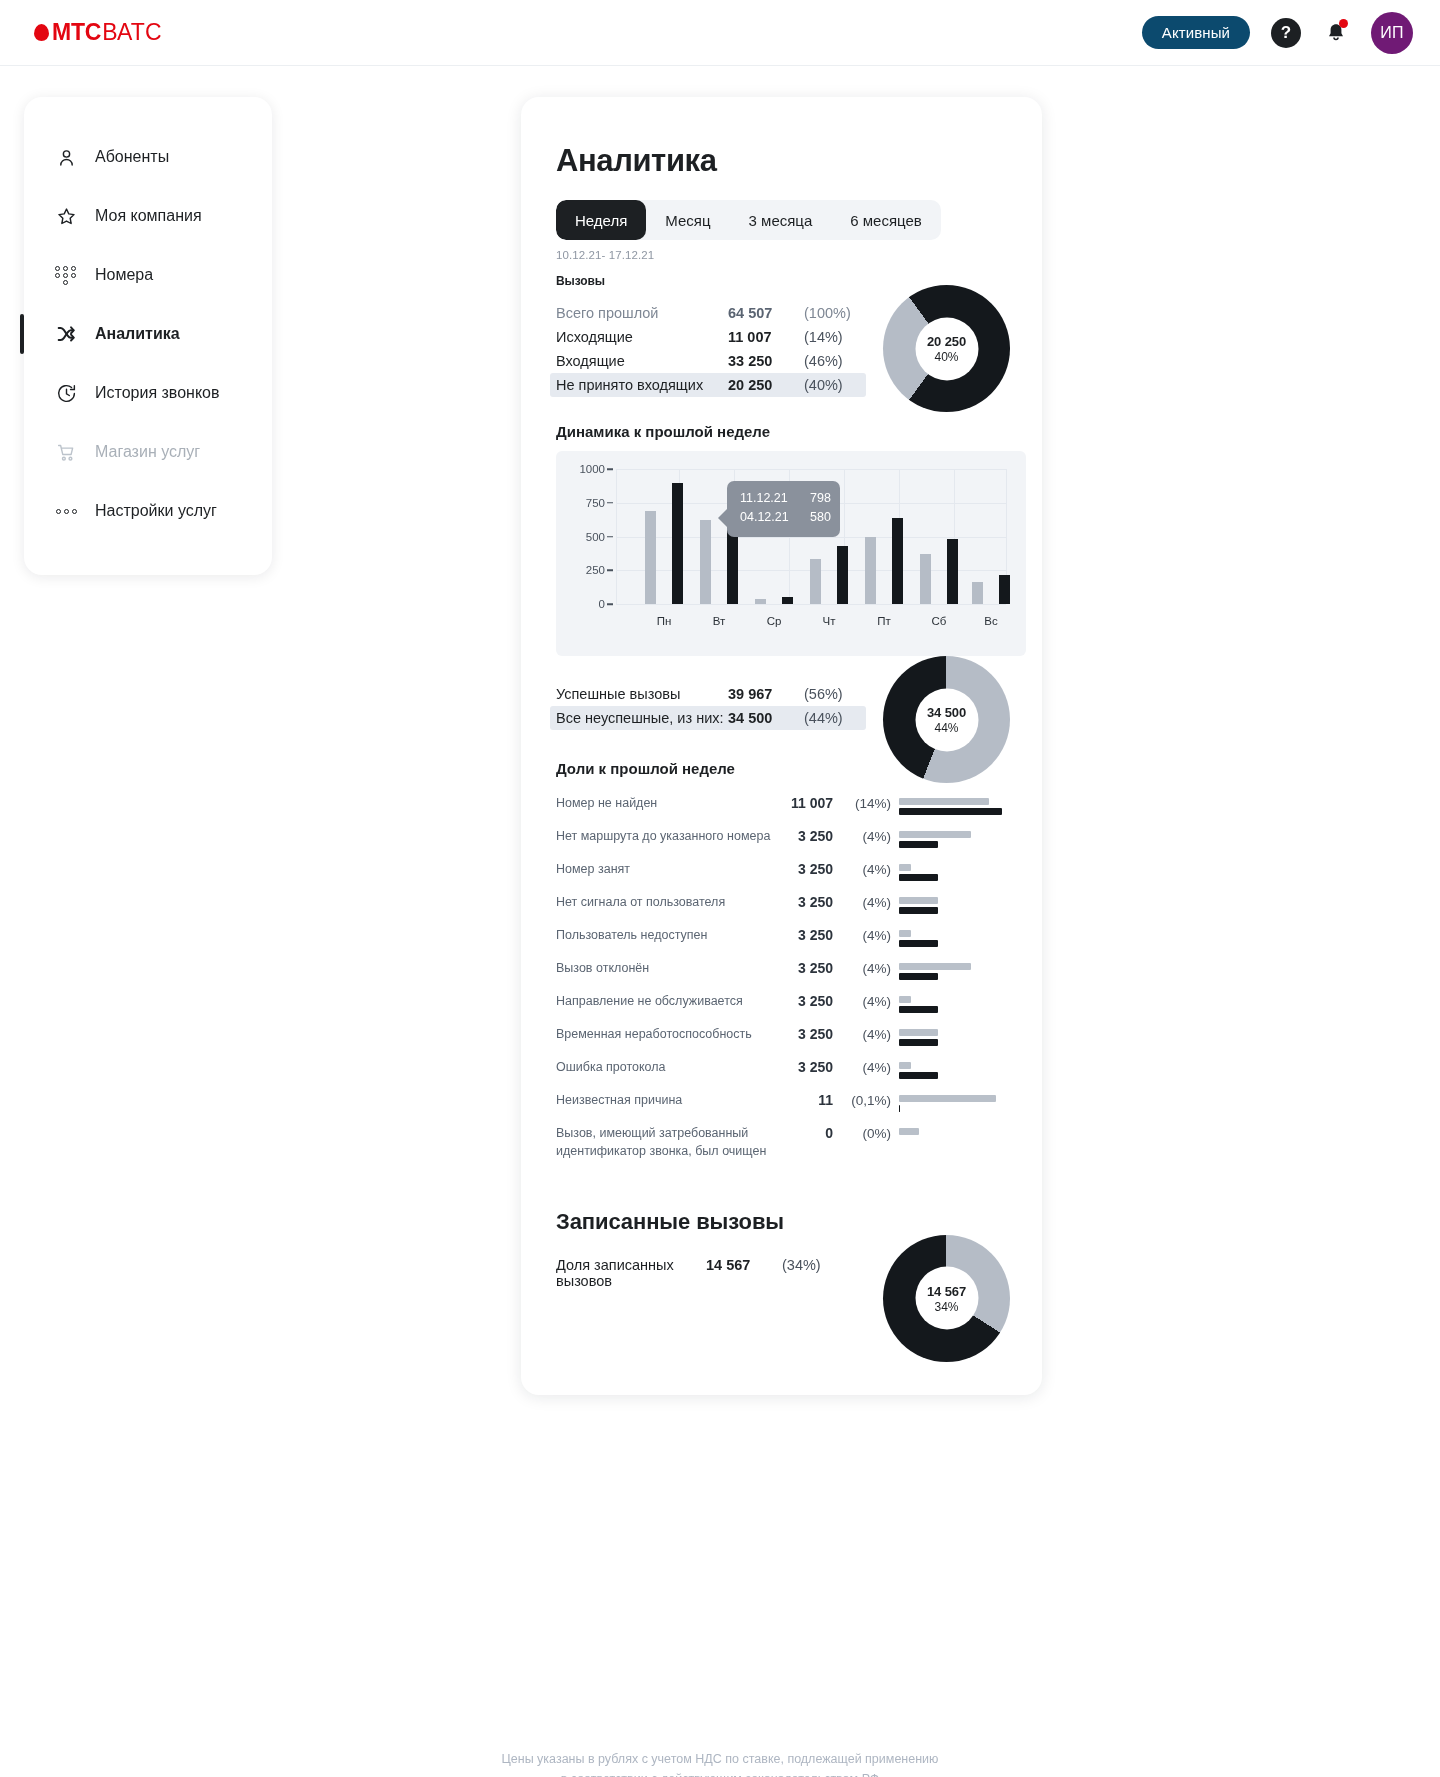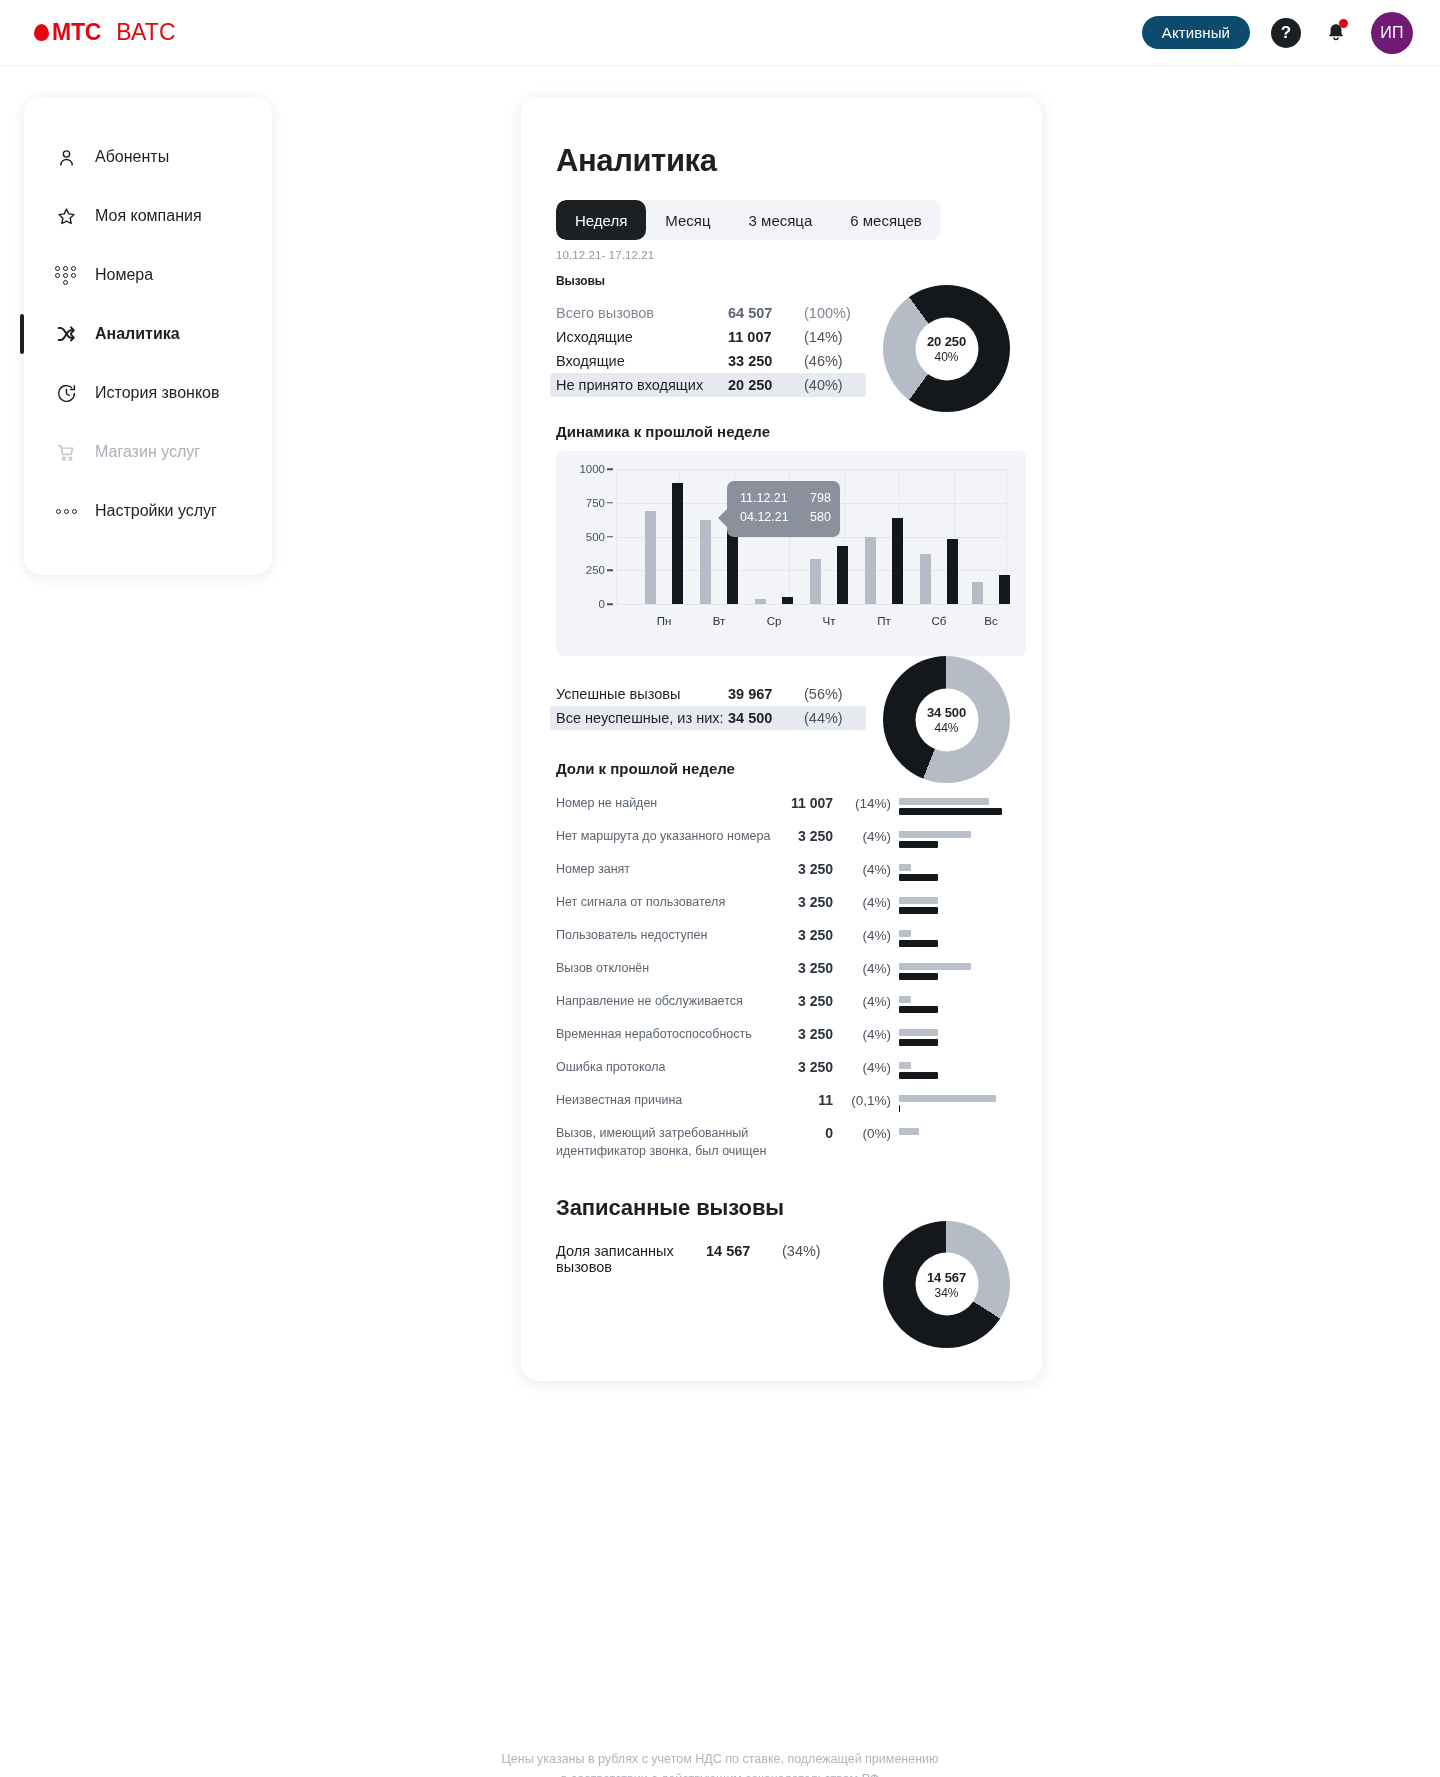"МТС" .brand { gap: 15px -> 1px }
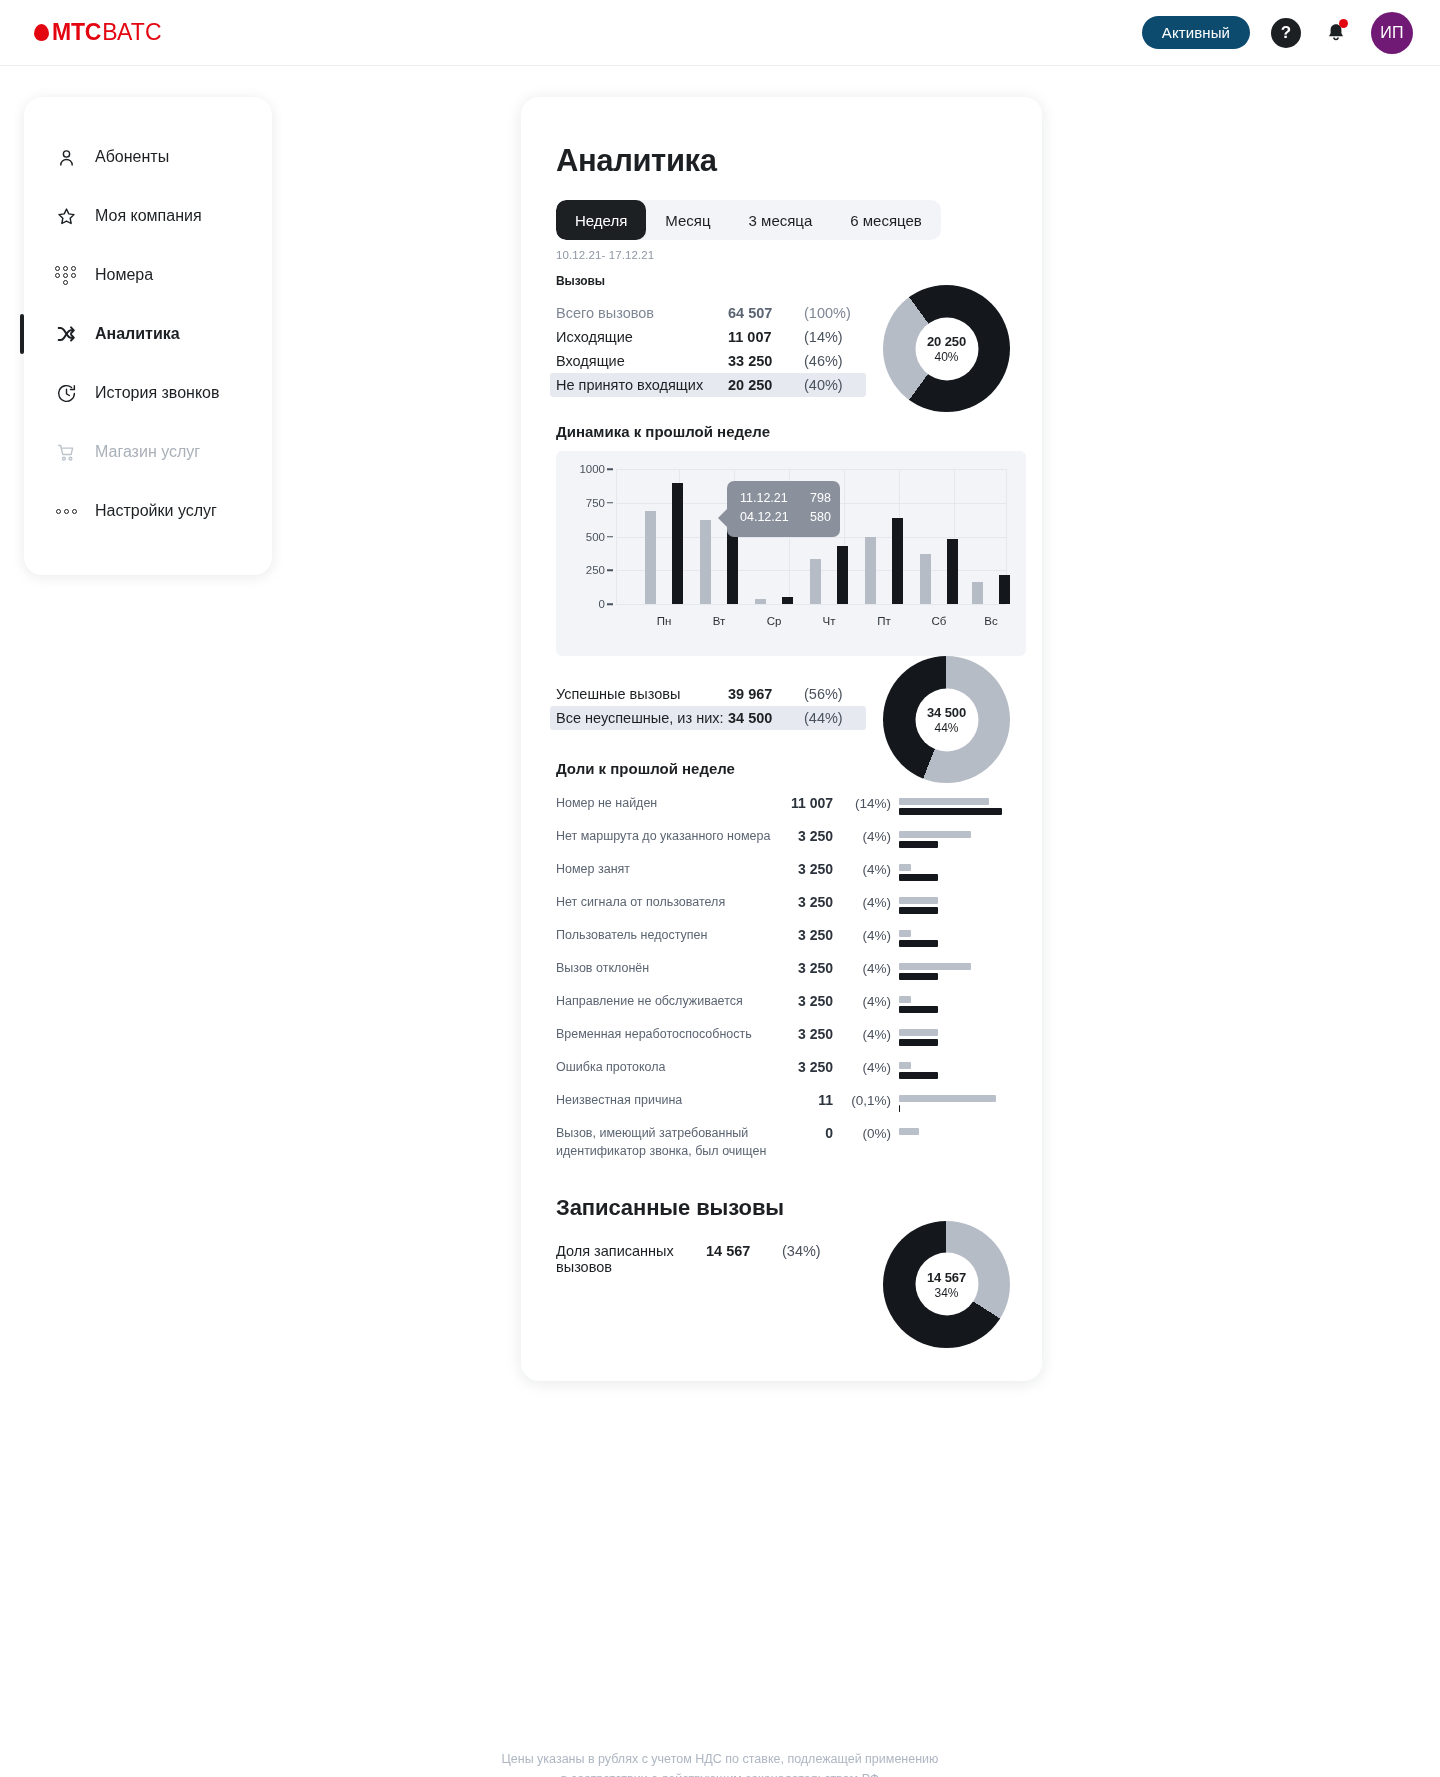"Всего вызовов" span.lbl { text: вызовов -> прошлой }
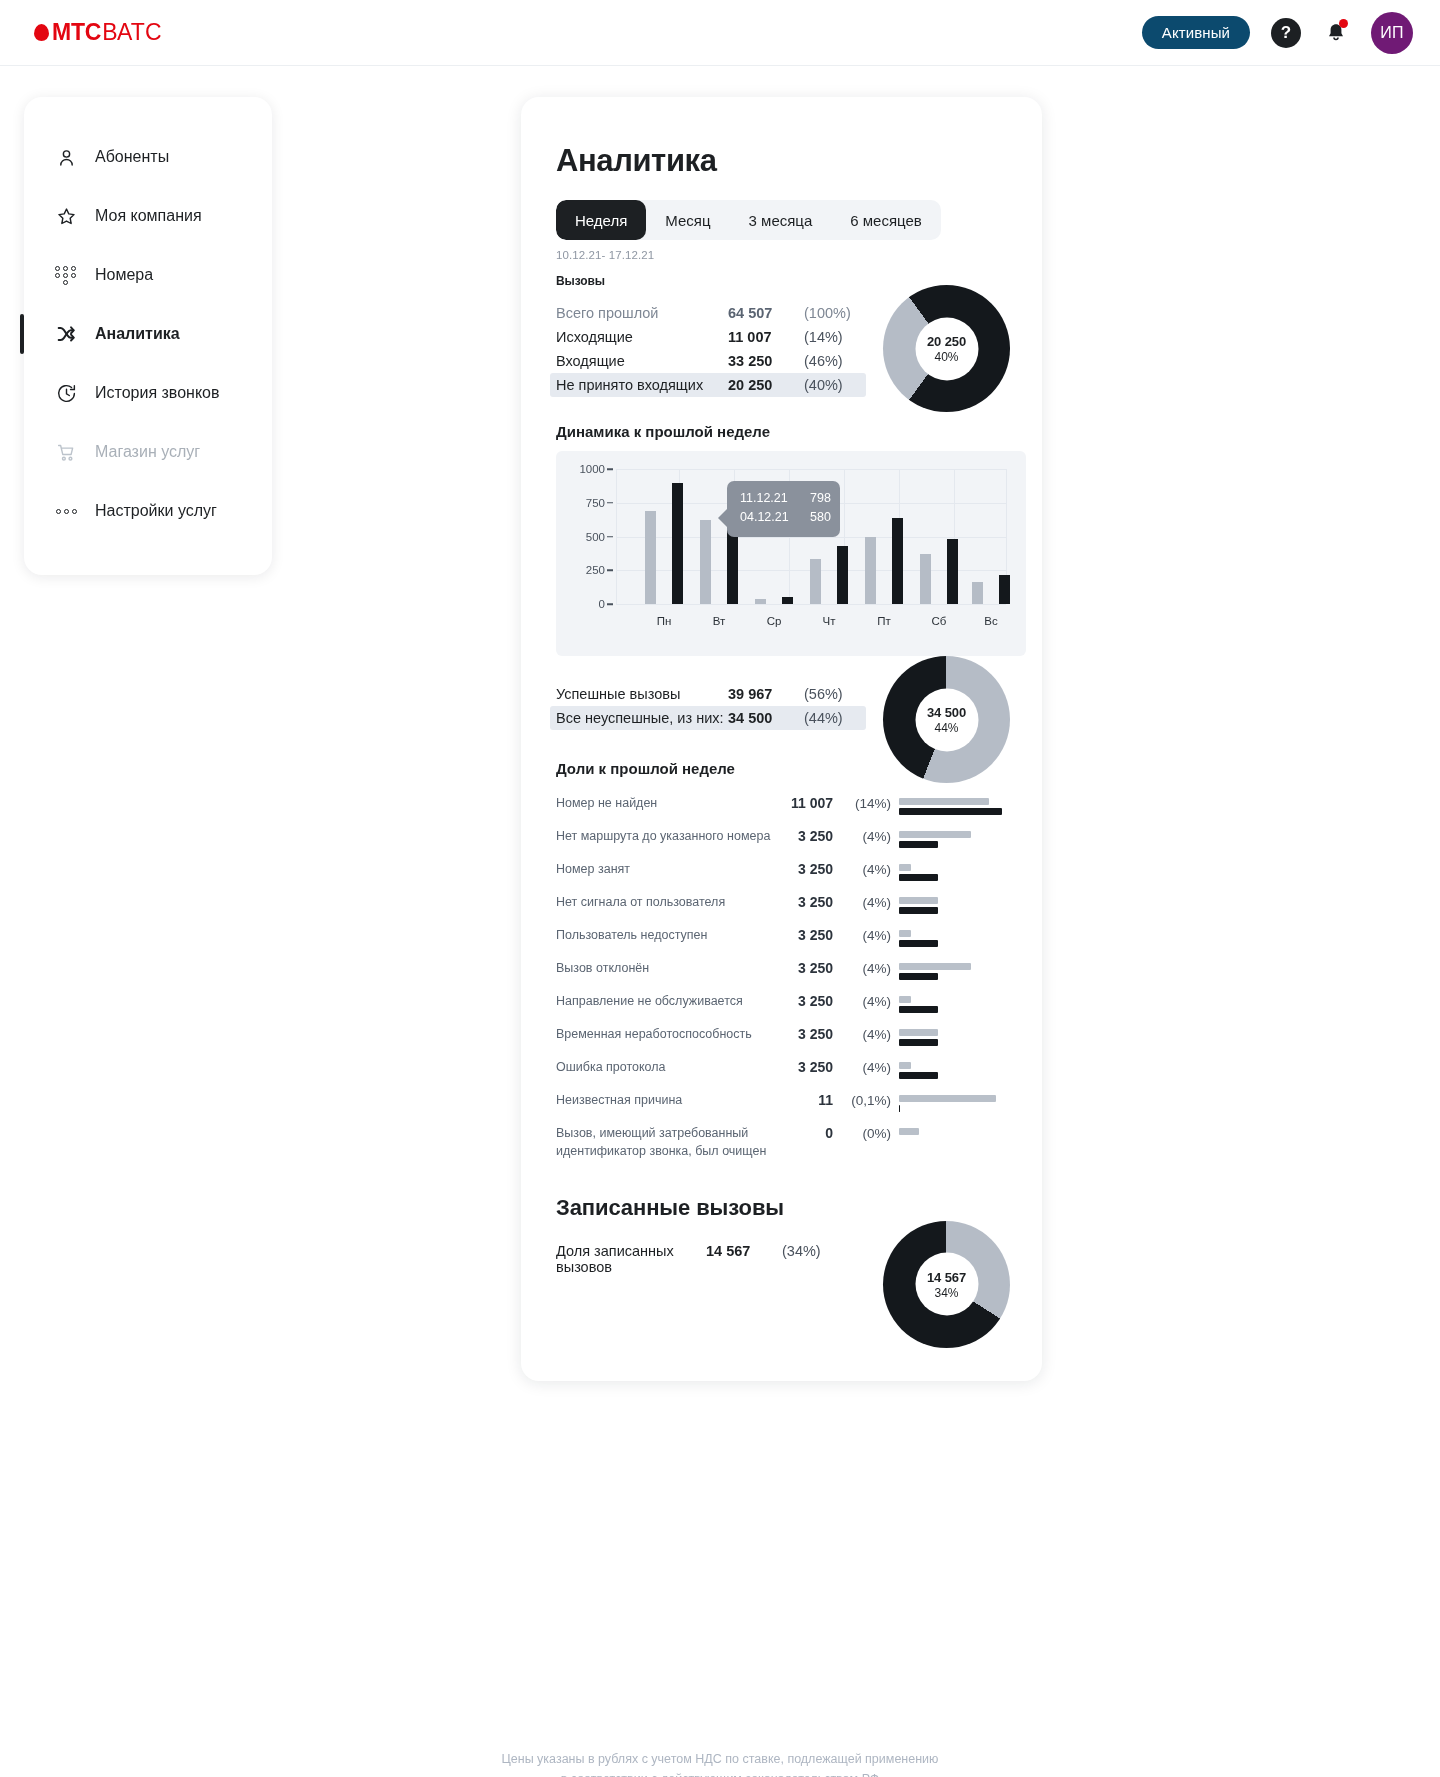"Записанные вызовы" h2.sec { margin-top: 28px -> 42px }
